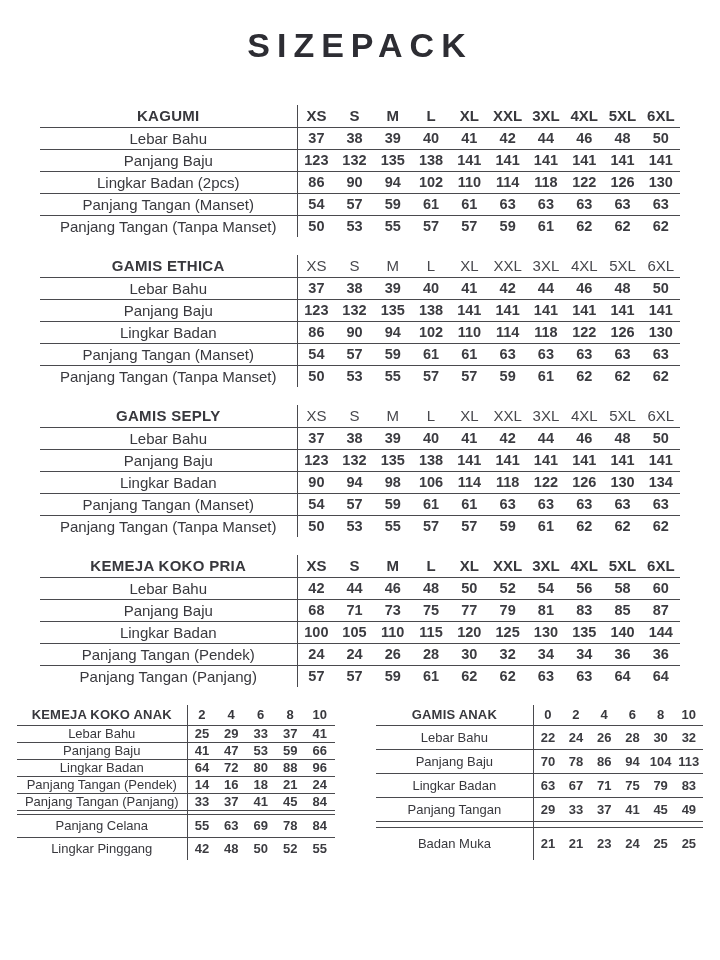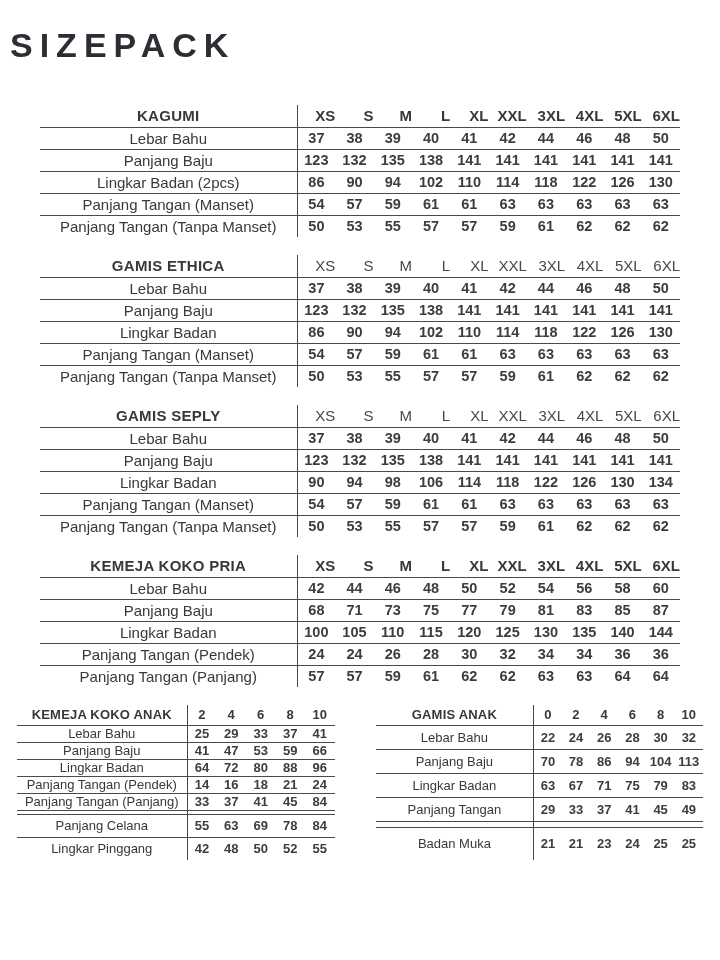"SIZEPACK" .title { padding-left: 10px -> none; text-align: left -> center }
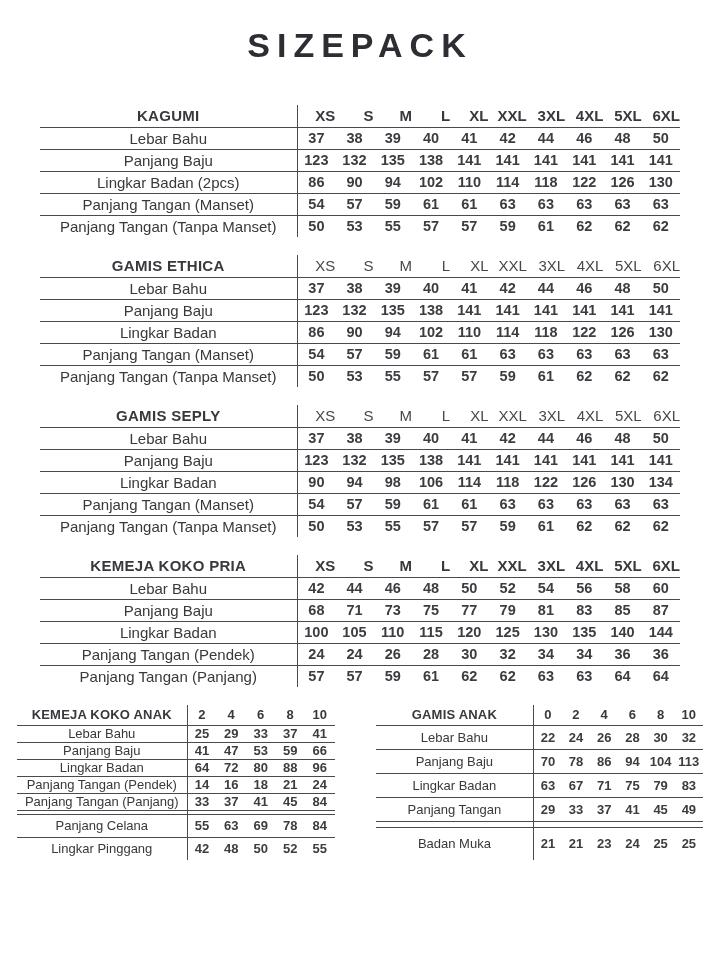"XS" .main-table thead th:not(.lblcol) { text-align: right -> none }
